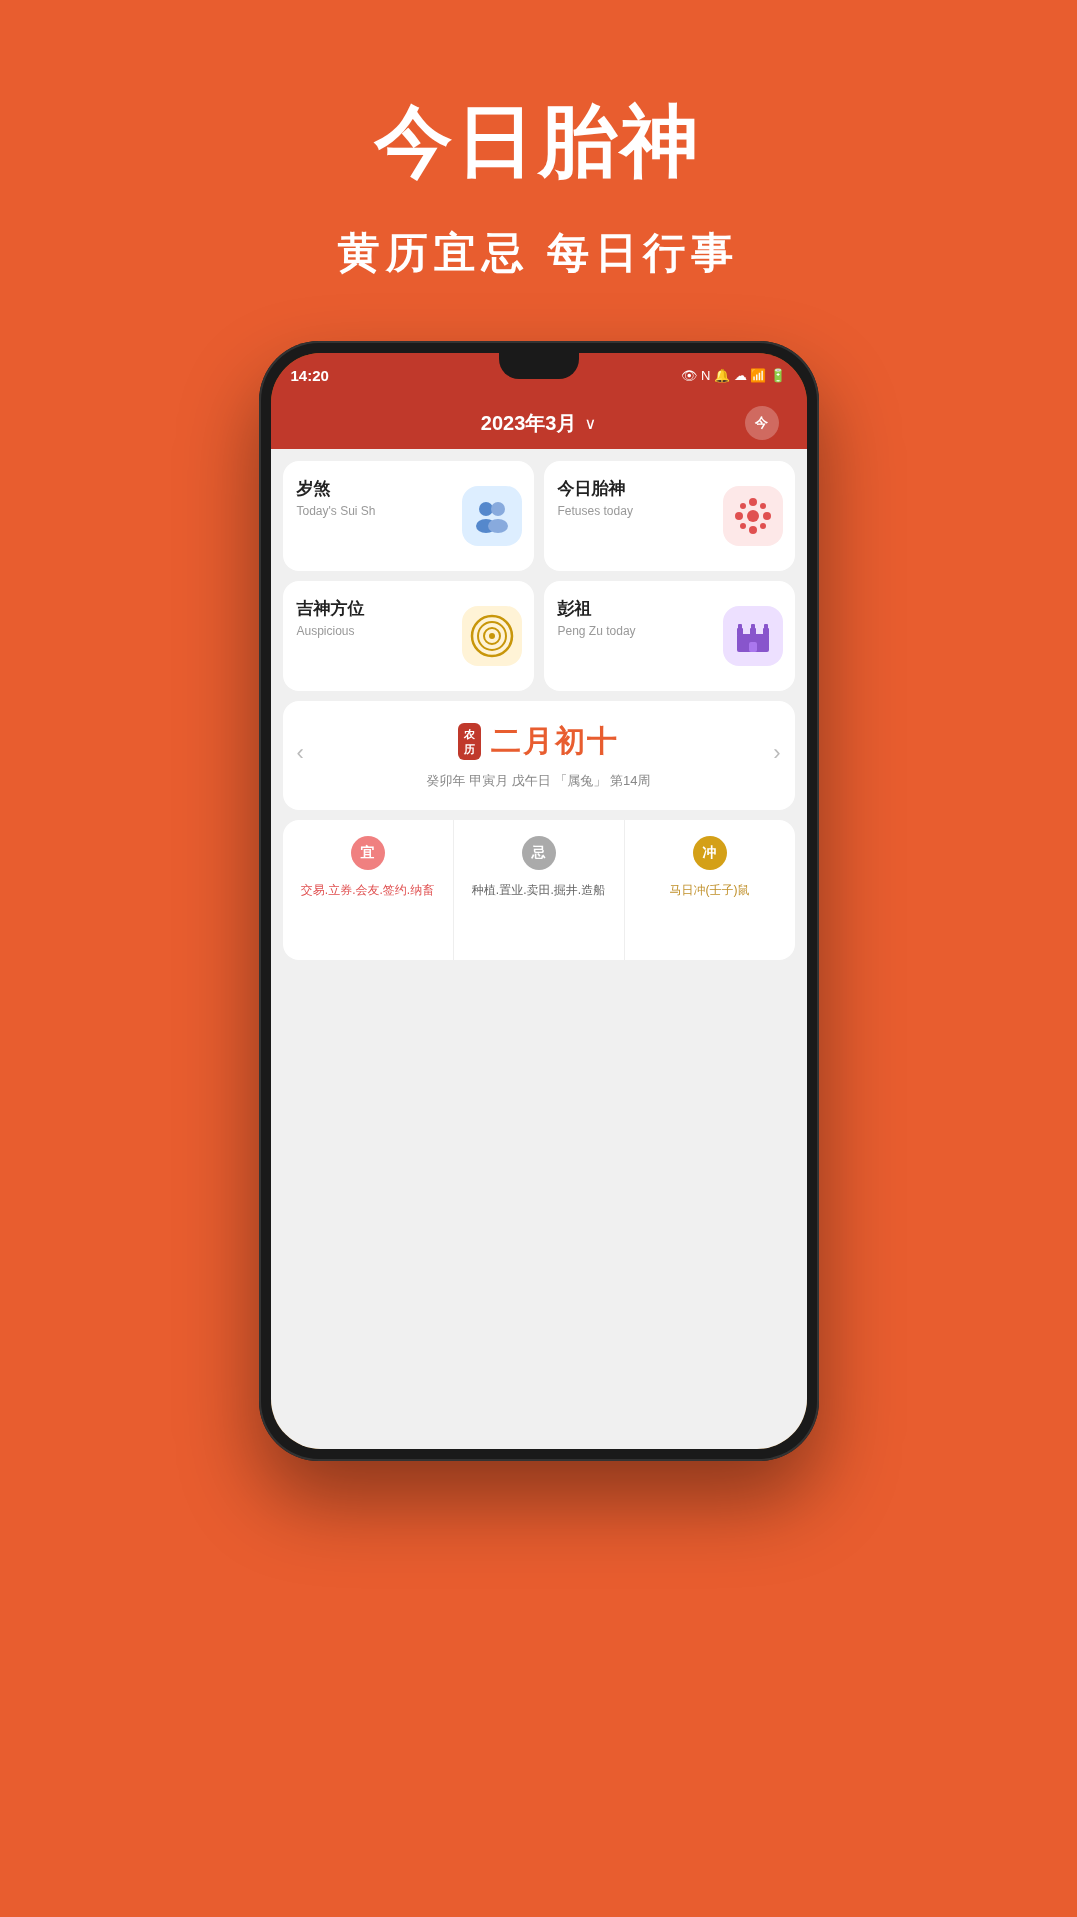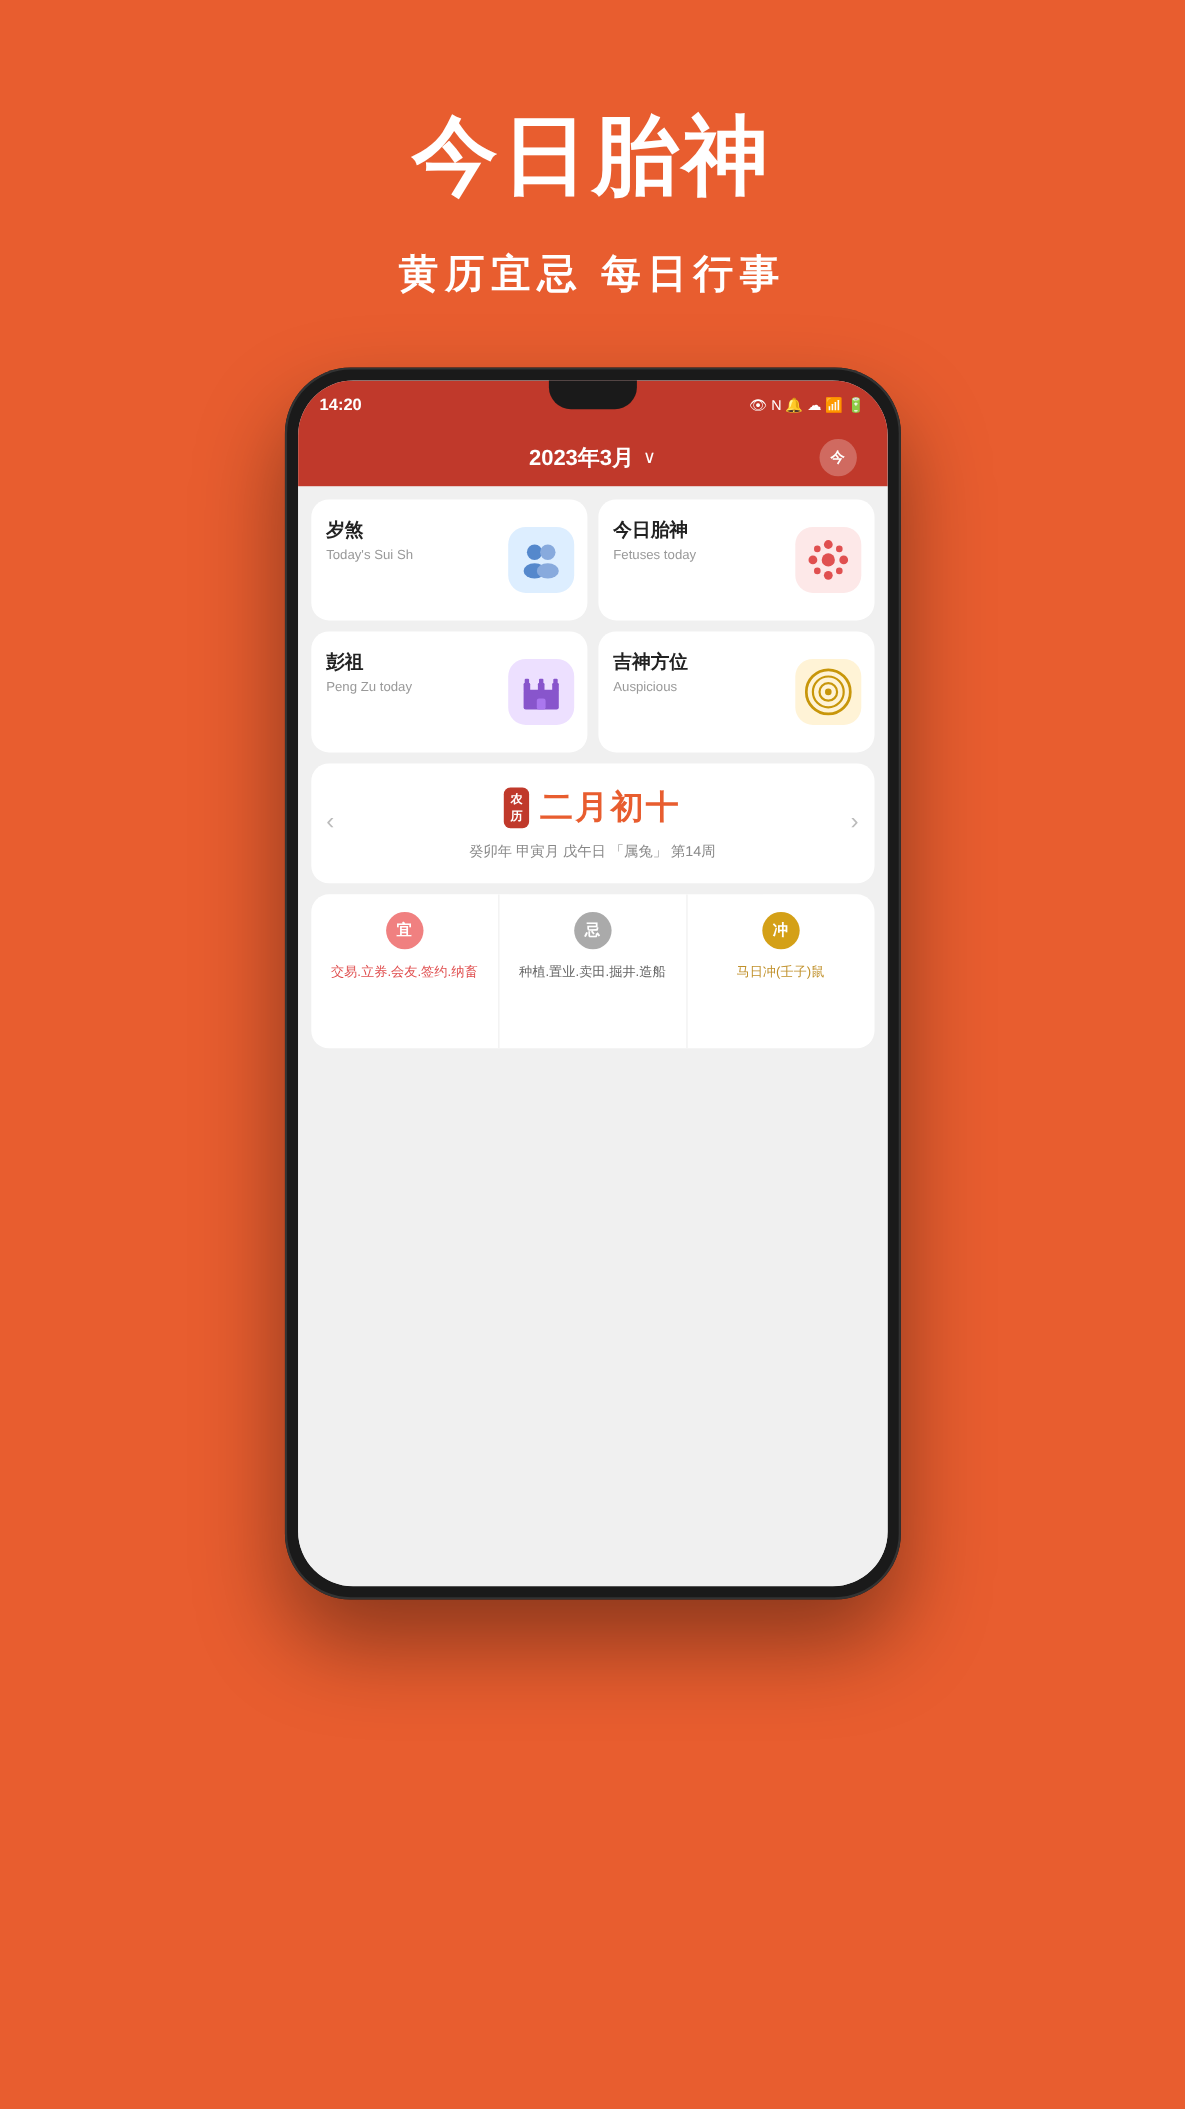"黄历宜忌 每日行事" .app-subtitle { font-size: 36px -> 42px }
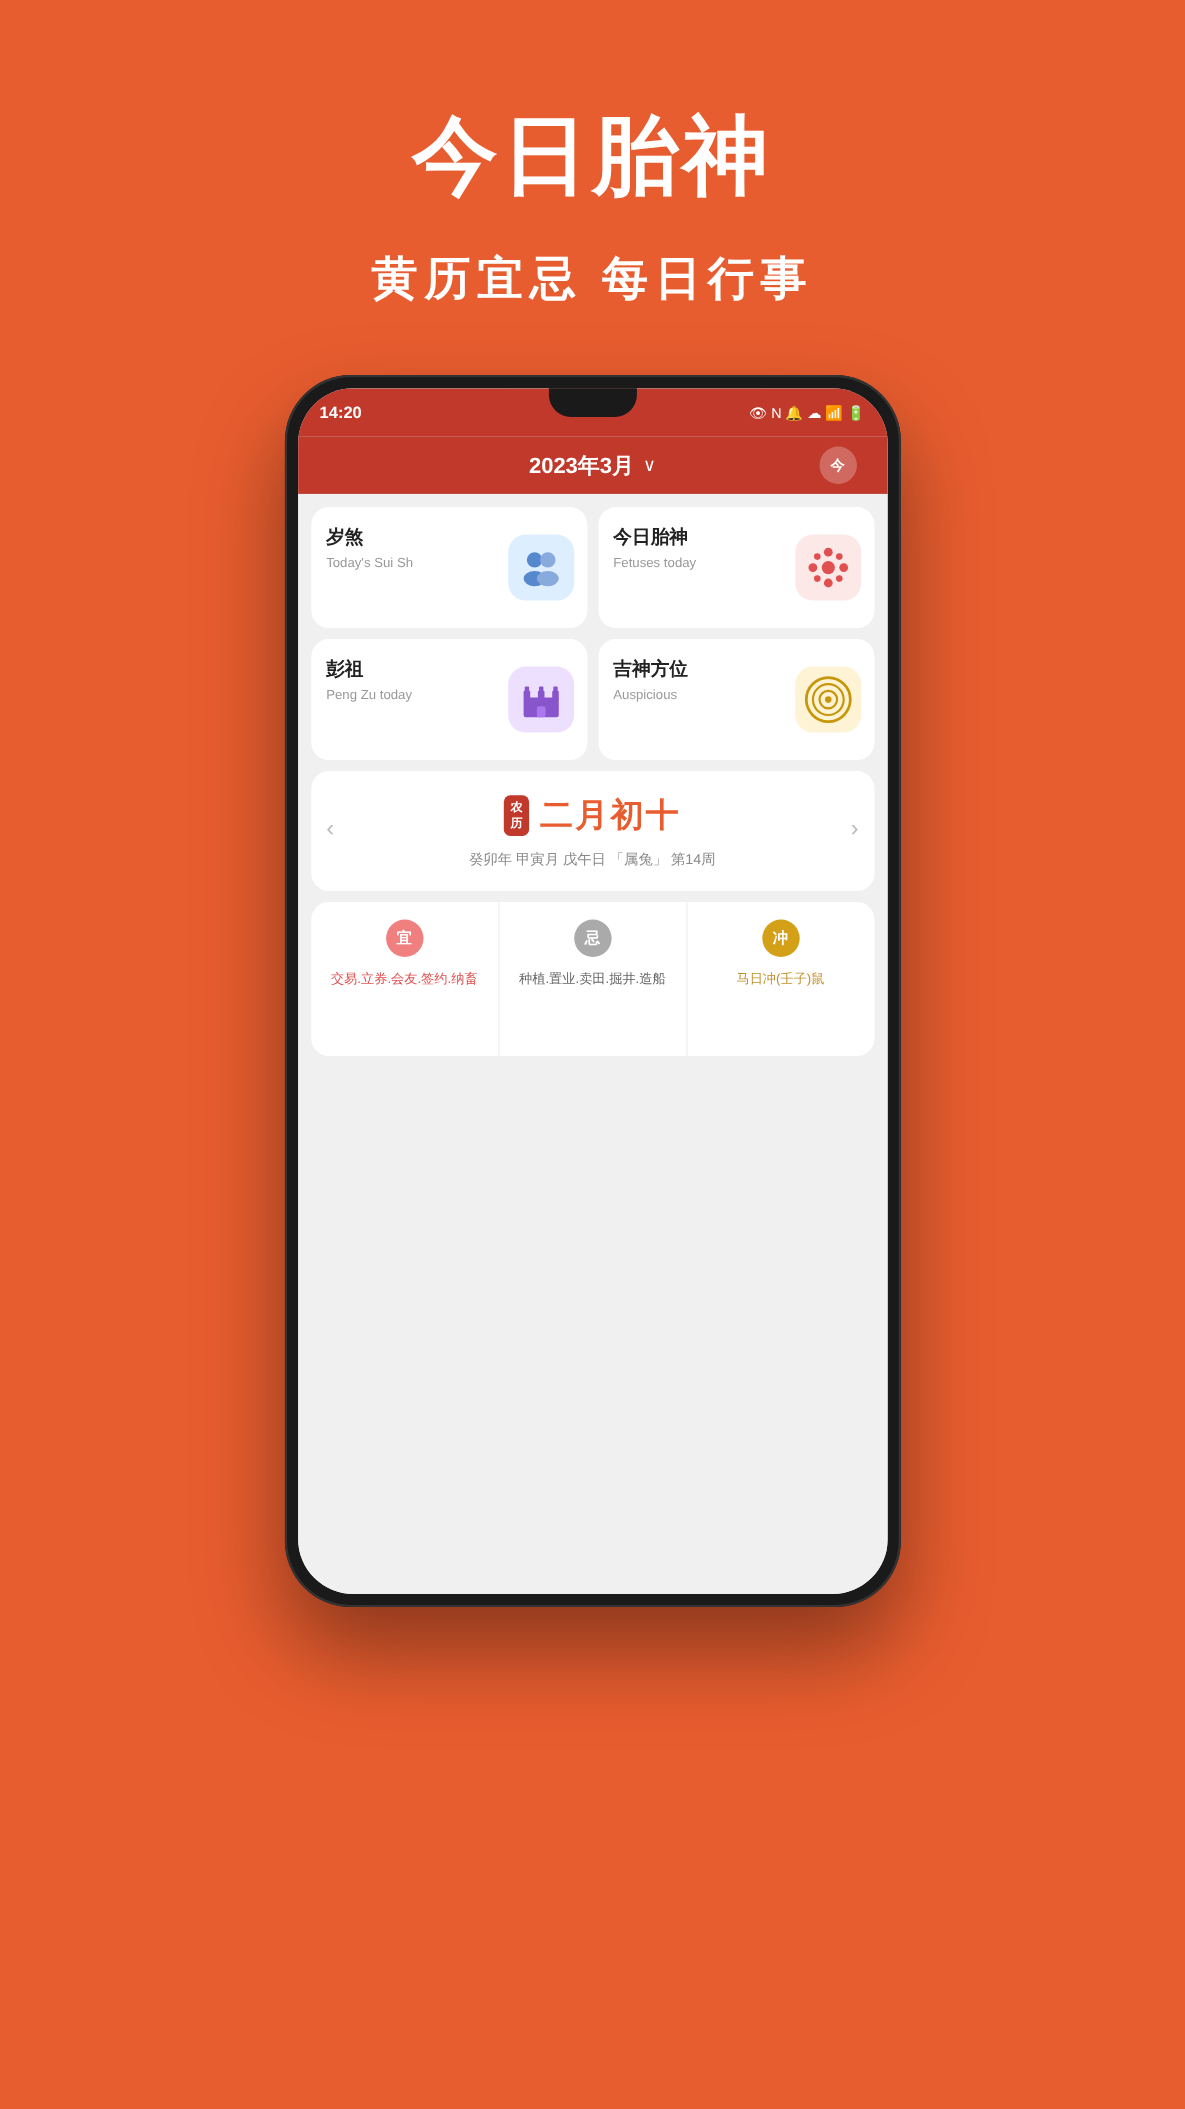"14:20" .phone-screen { background: #e5e5e5 -> #a16207 }
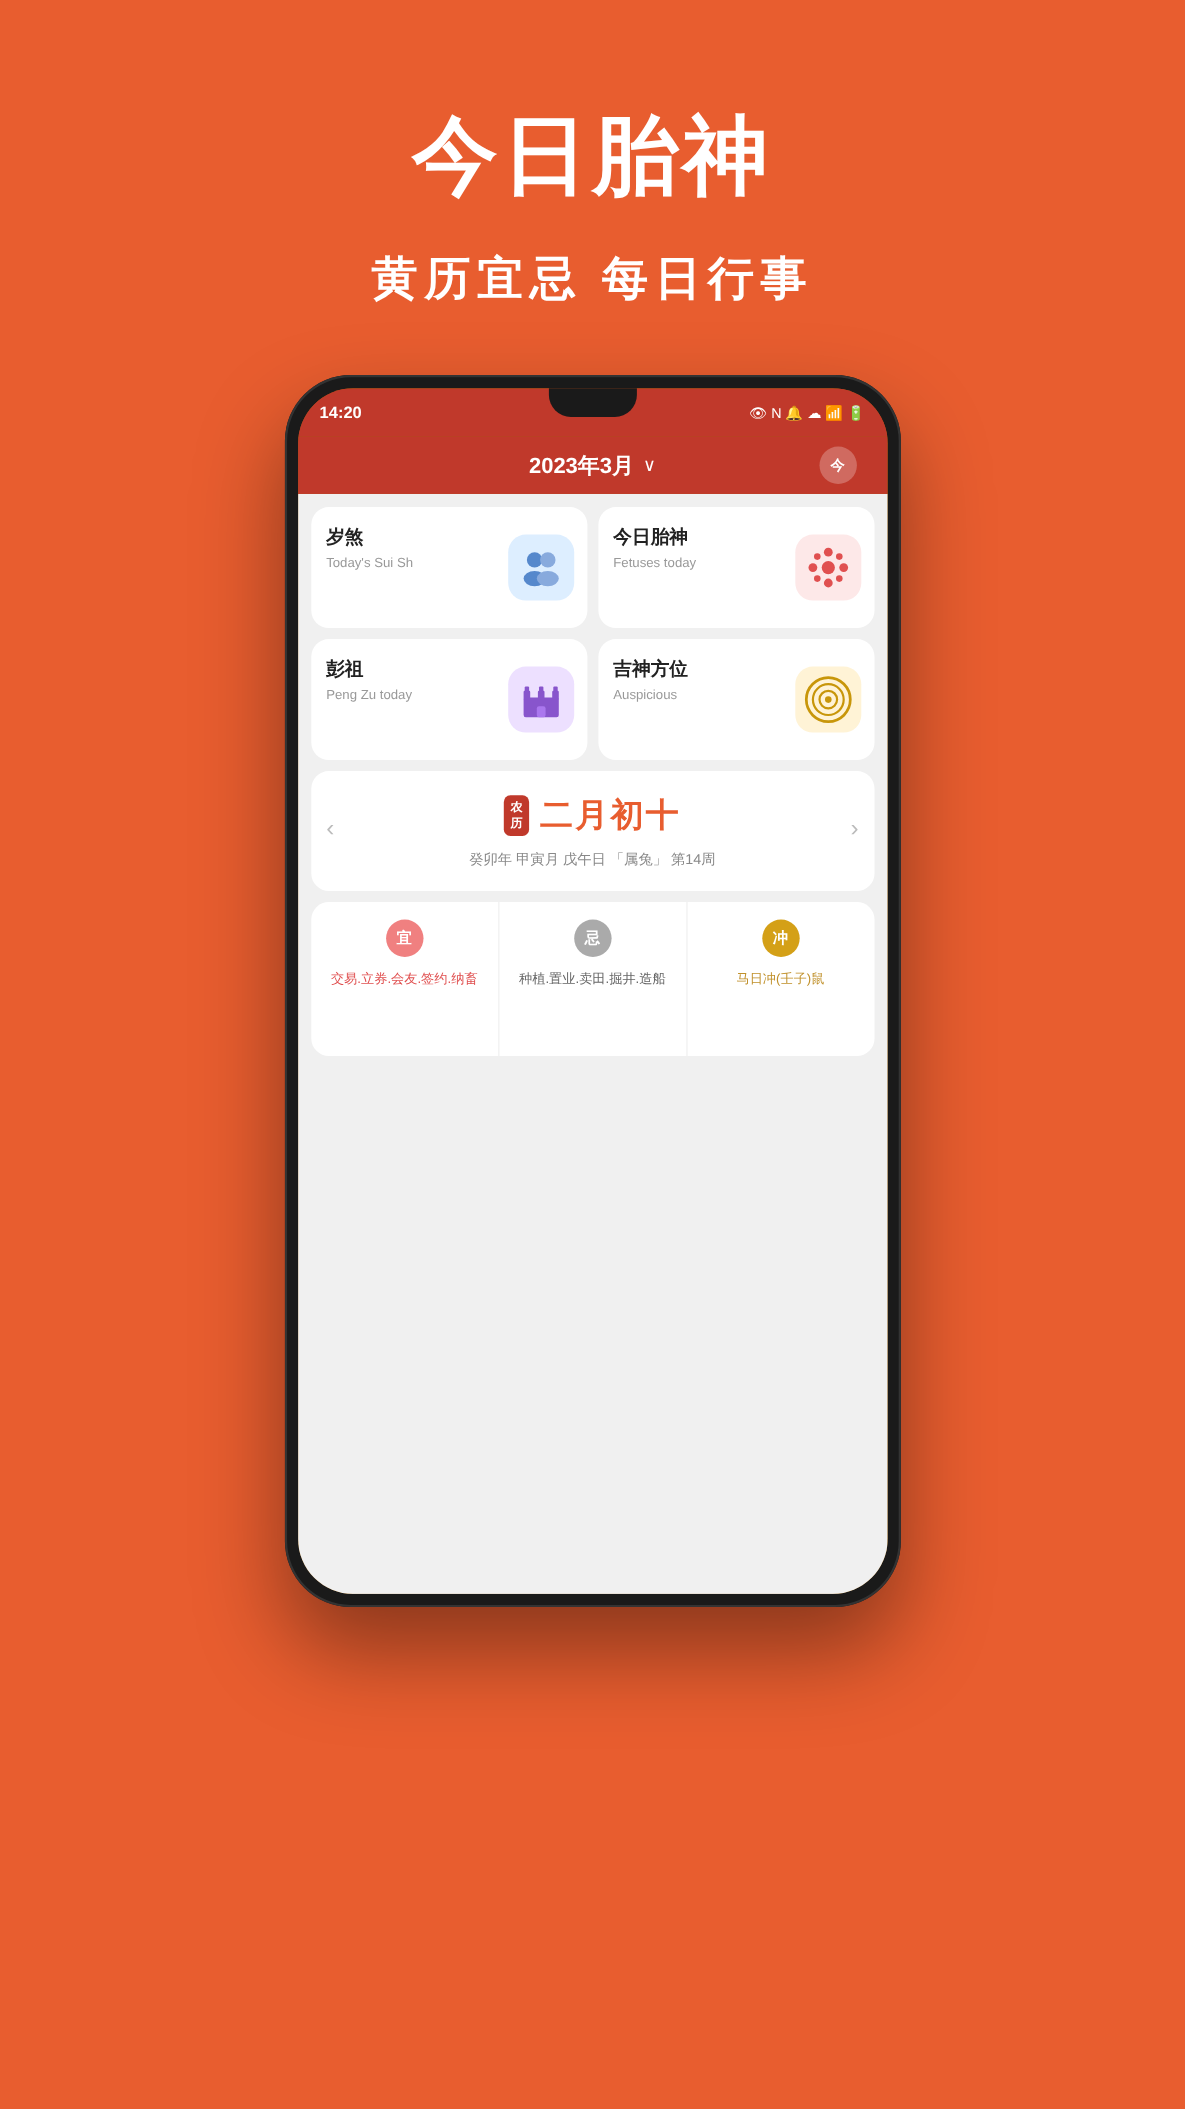"彭祖" div.info-card { order: before "吉神方位" -> after "吉神方位" }
